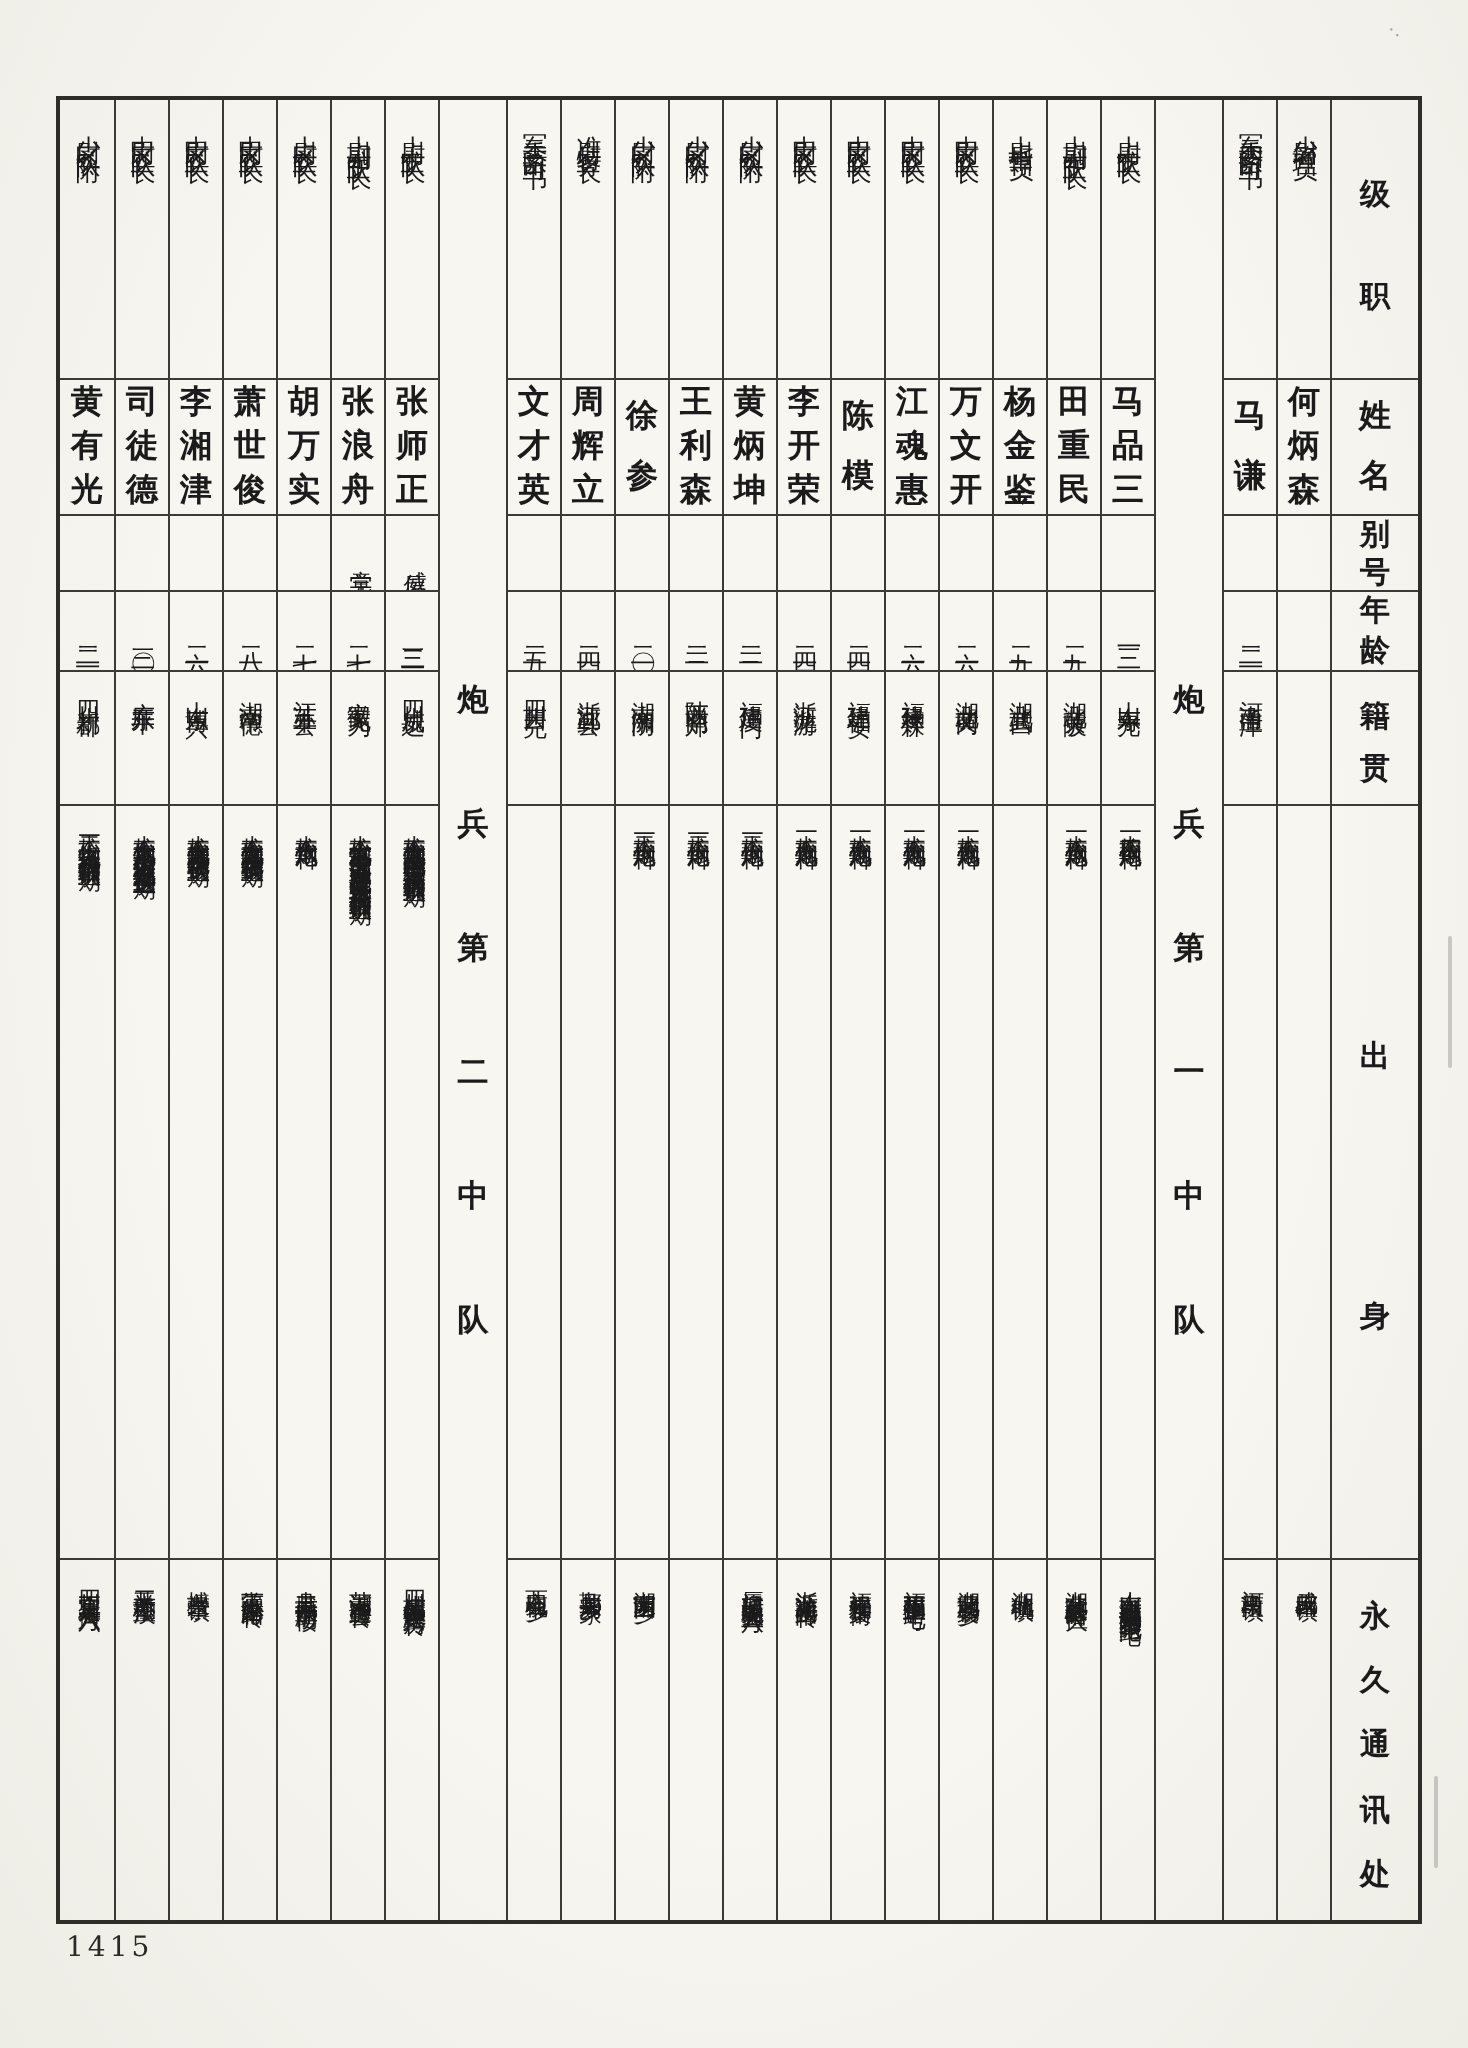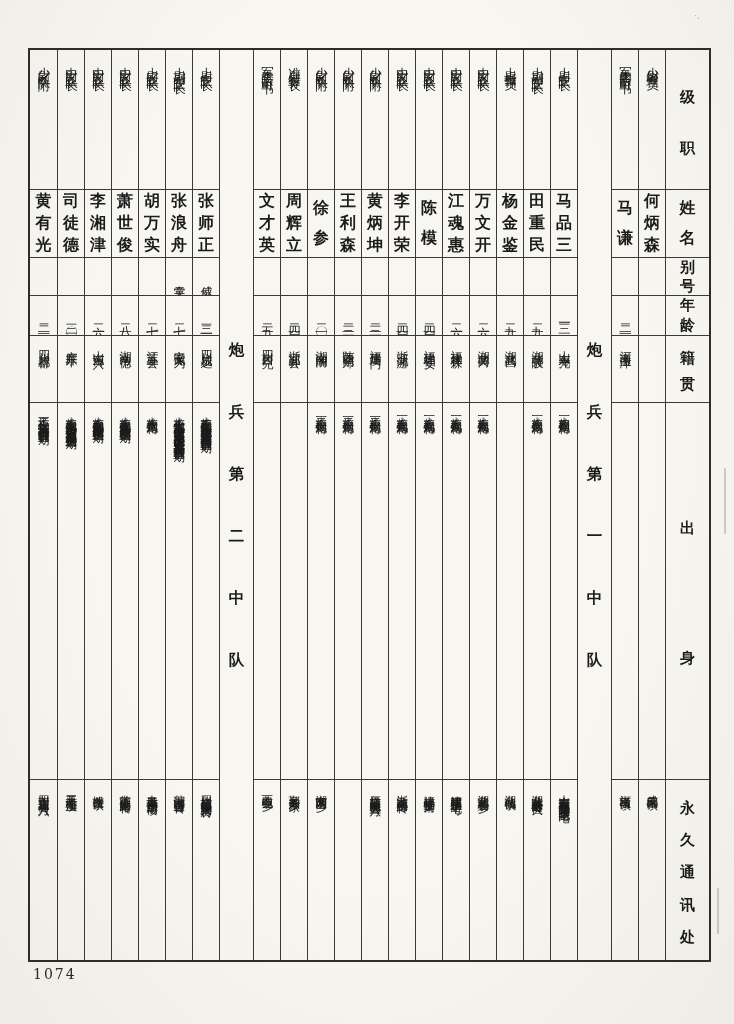"1074" div.page-number { text: 1074 -> 1415 }
